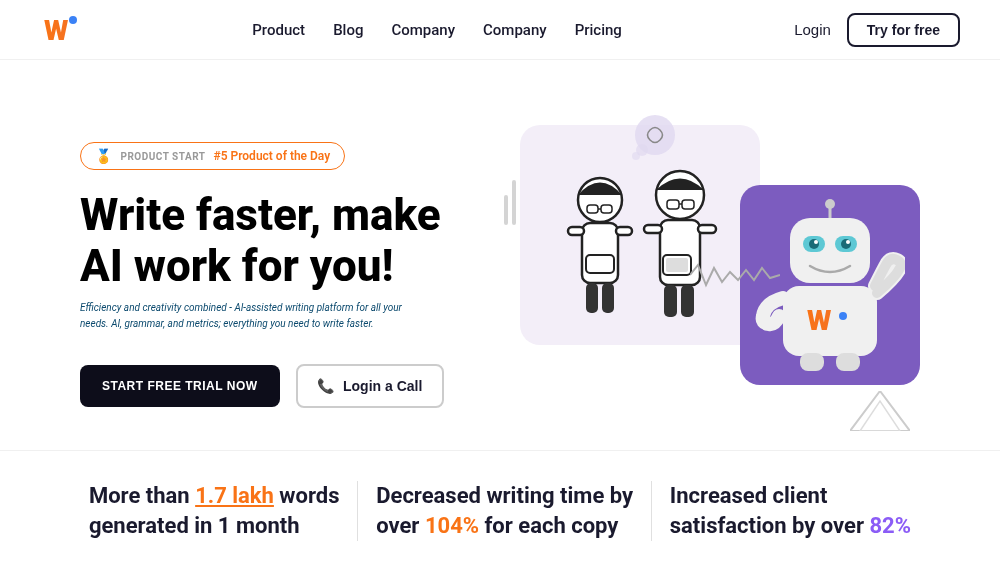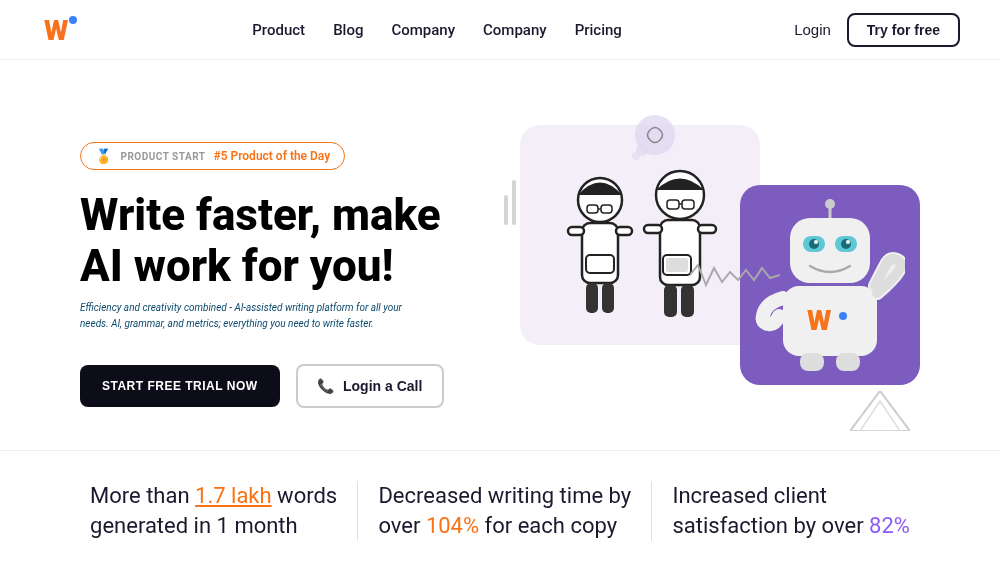"More than 1.7 lakh words" .stat-text { font-weight: 400 -> 700 }
